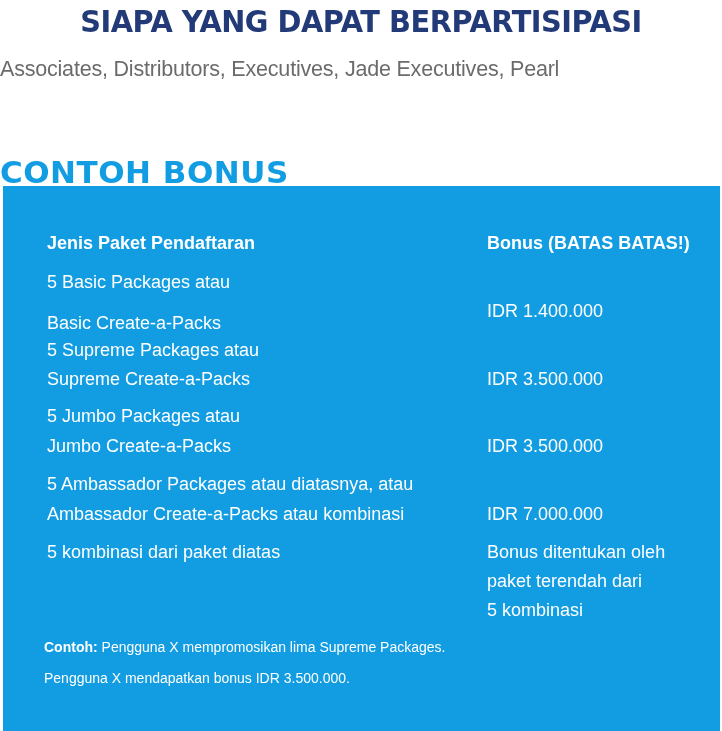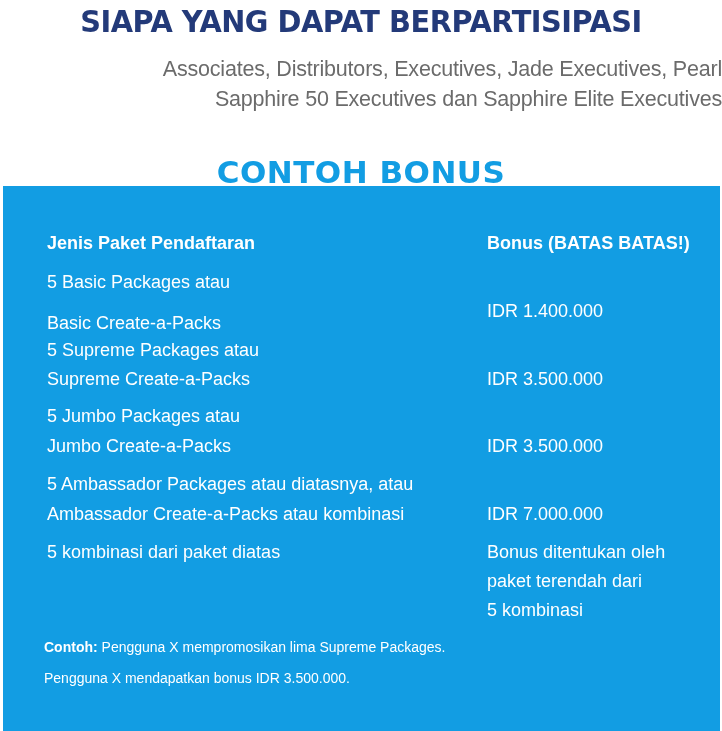"Associates, Distributors, Executives," .eligible { text-align: right -> left }
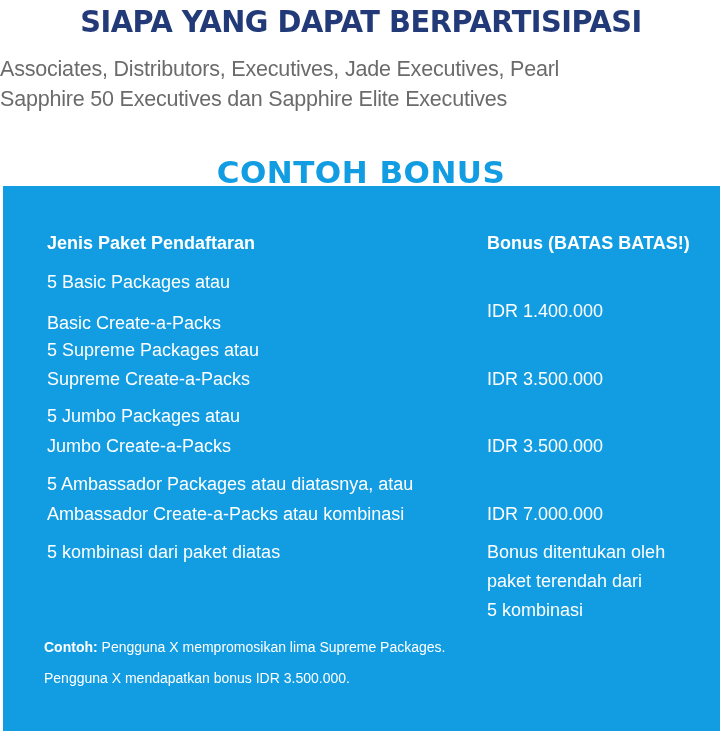"Sapphire 50 Executives dan Sapphire" div { html: <div>Sapphire 50 Executives dan Sapphire Elite Executives</div> -> none }
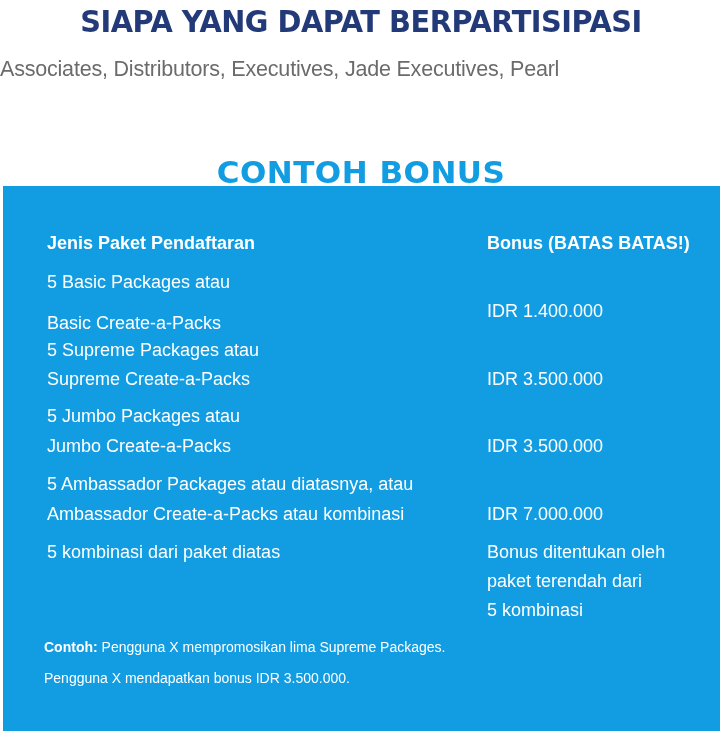"CONTOH BONUS" .bonus-heading { text-align: center -> left }
